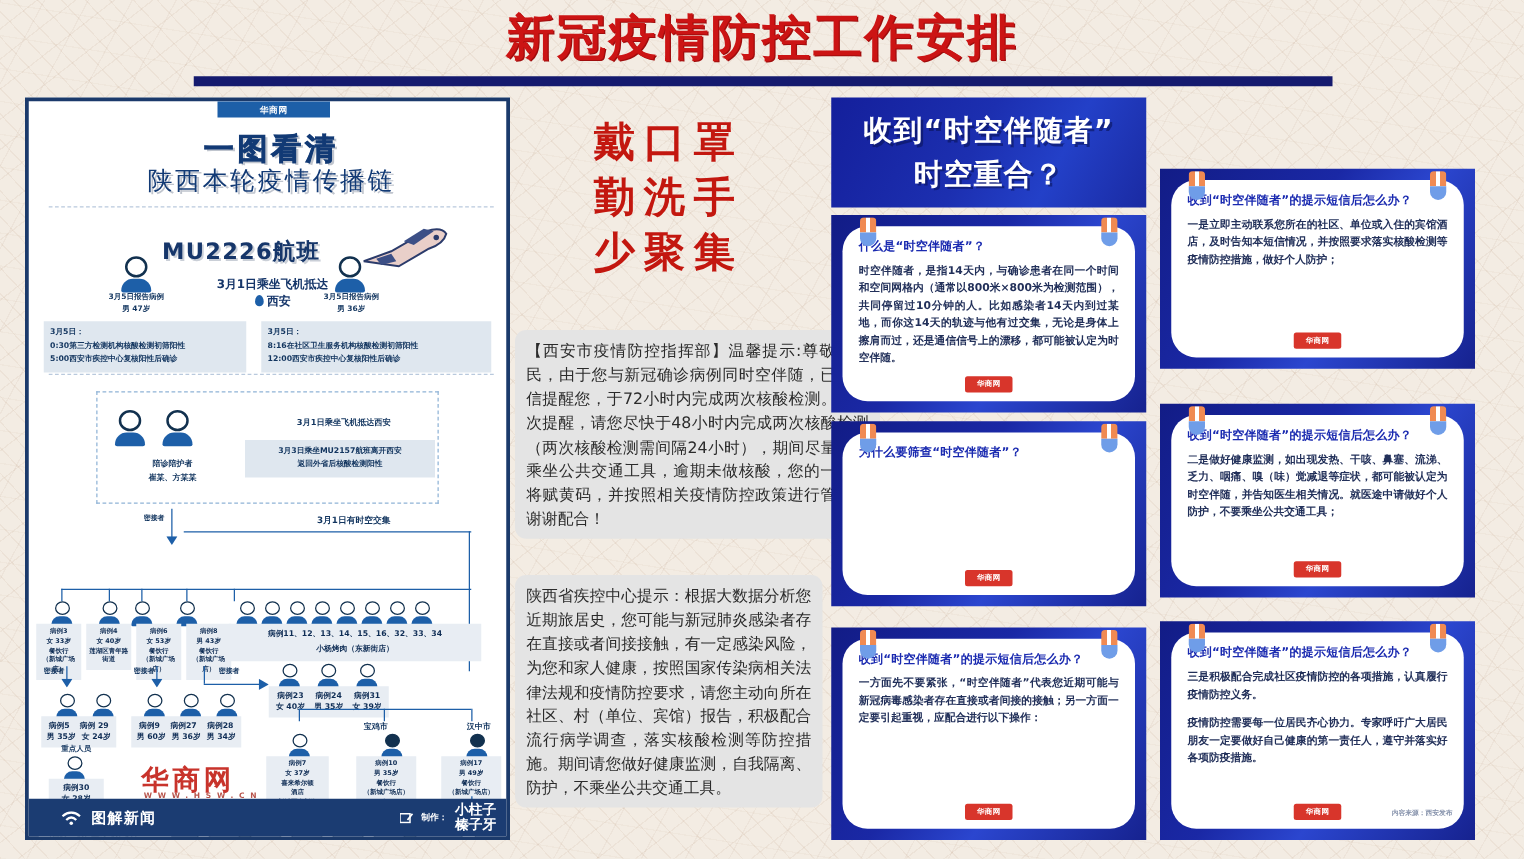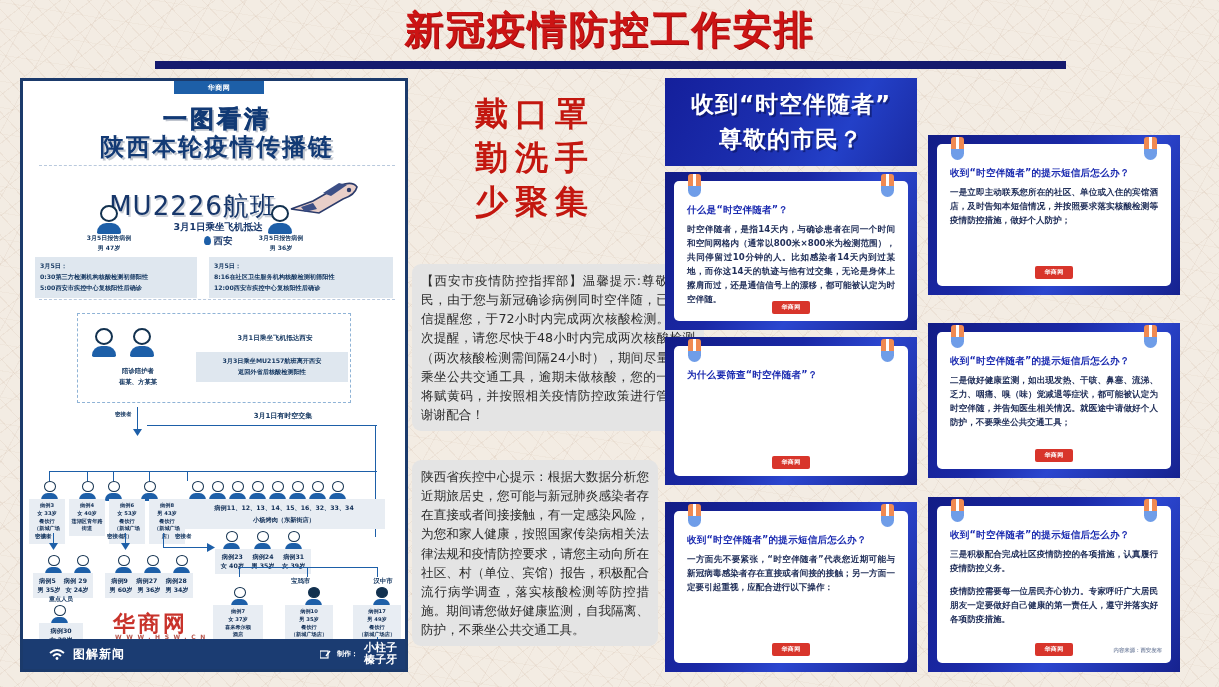"陕西本轮疫情传播链" .ip-h2 { font-size: 24px -> 20px; font-weight: bold -> normal }
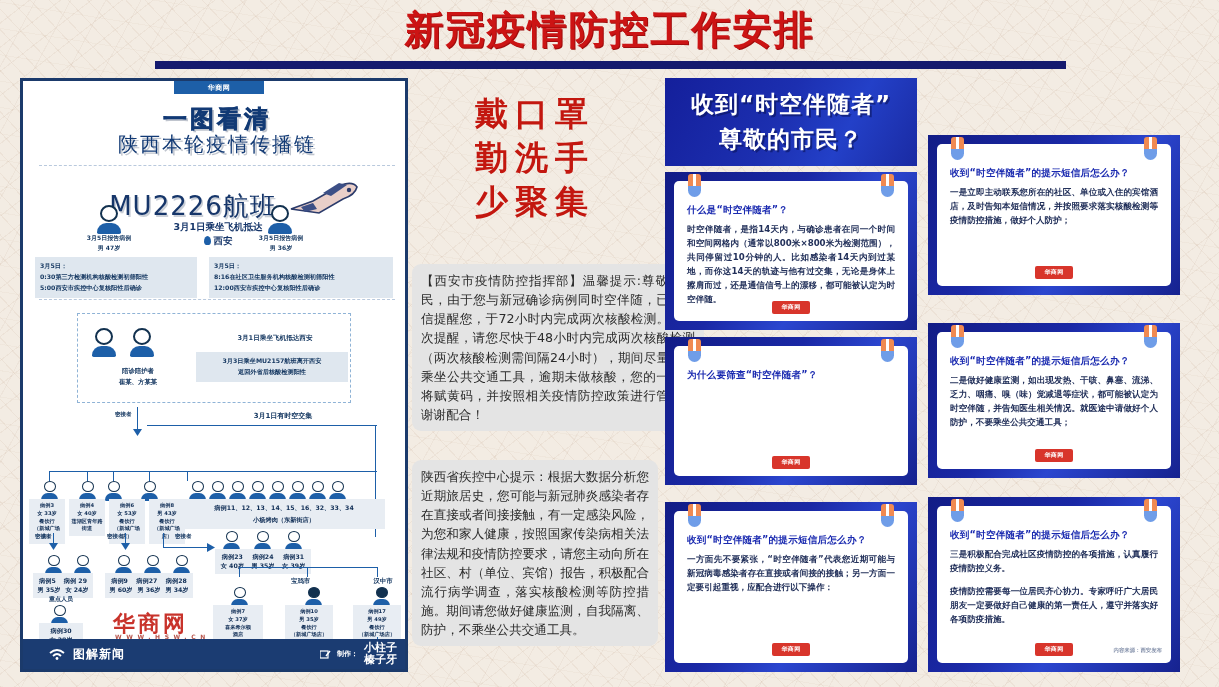"尊敬的市民？" div.l2 { text: 尊敬的市民 -> 时空重合 }
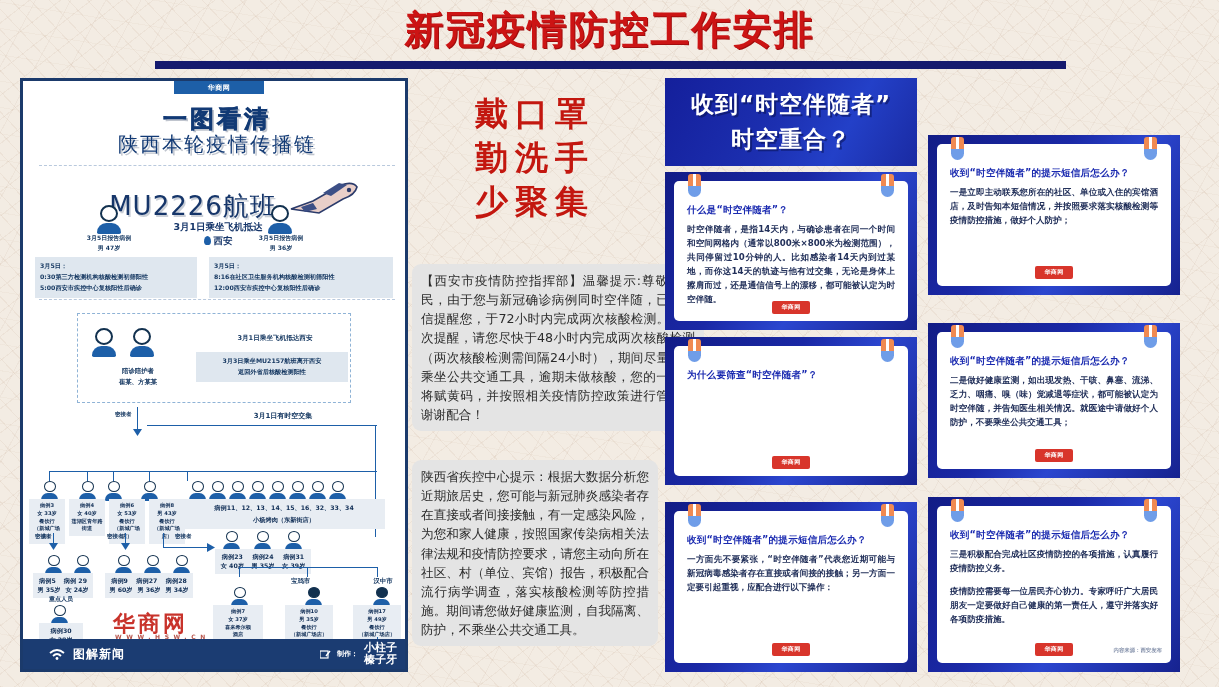"收到“时空伴随者”的提示短信后怎么办？" .card .inner { border-radius: 5px -> 20px; padding: 22px 13px 8px -> 10px 13px 8px }
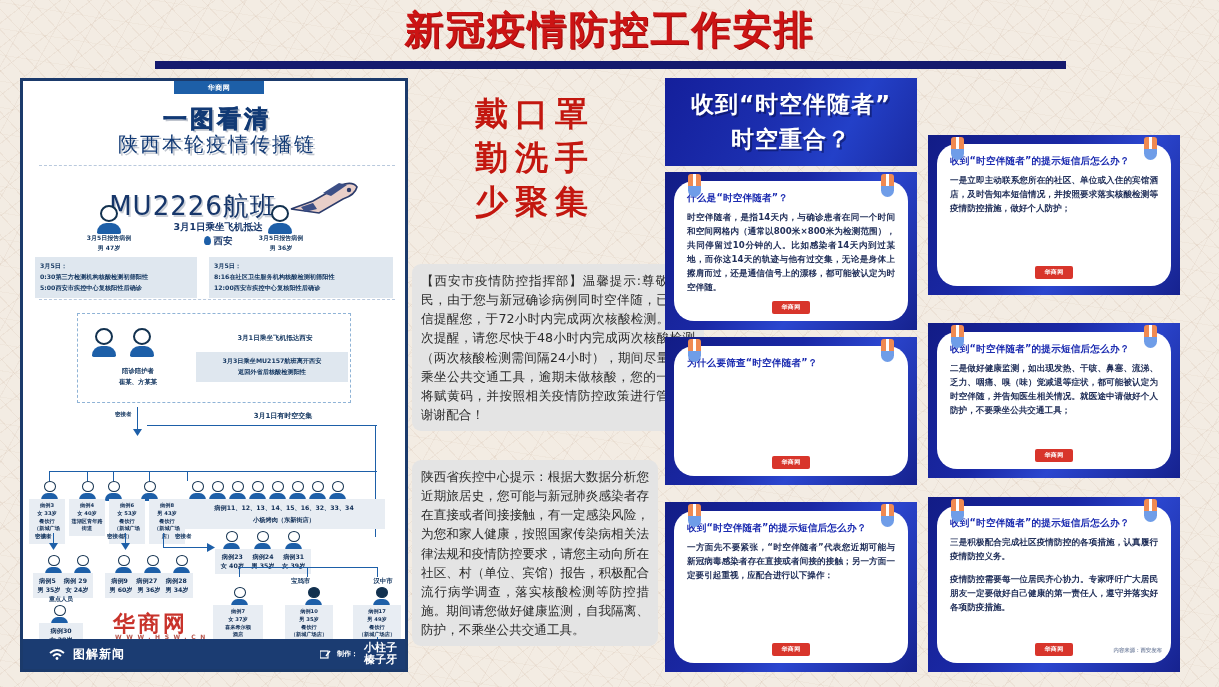"MU2226航班" .ip-flight { font-size: 26px -> 18px; font-weight: normal -> bold }
